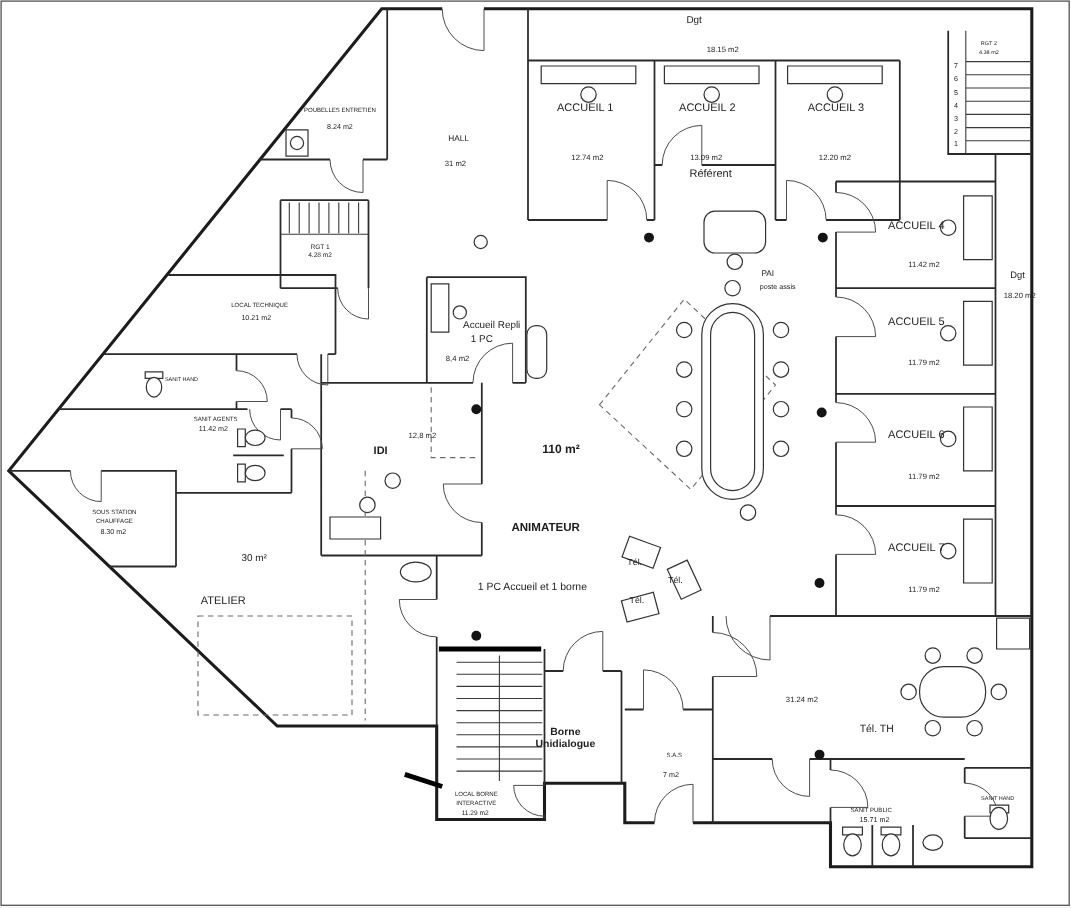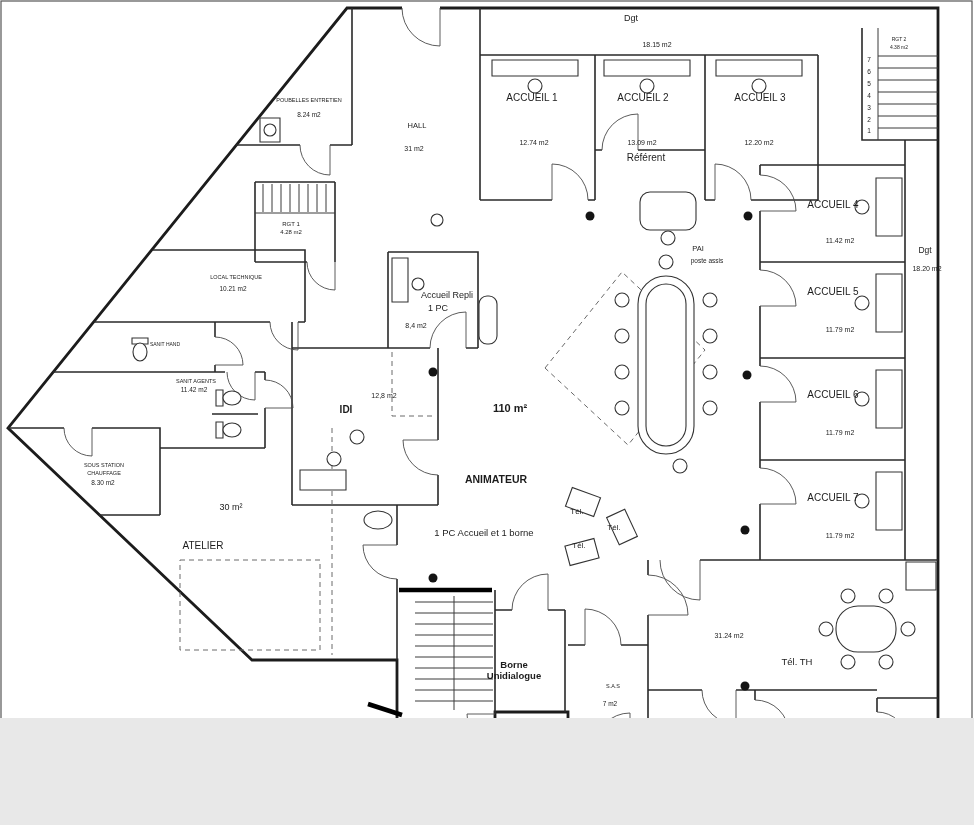"Dgt" .sheet { height: 718px -> 825px }
